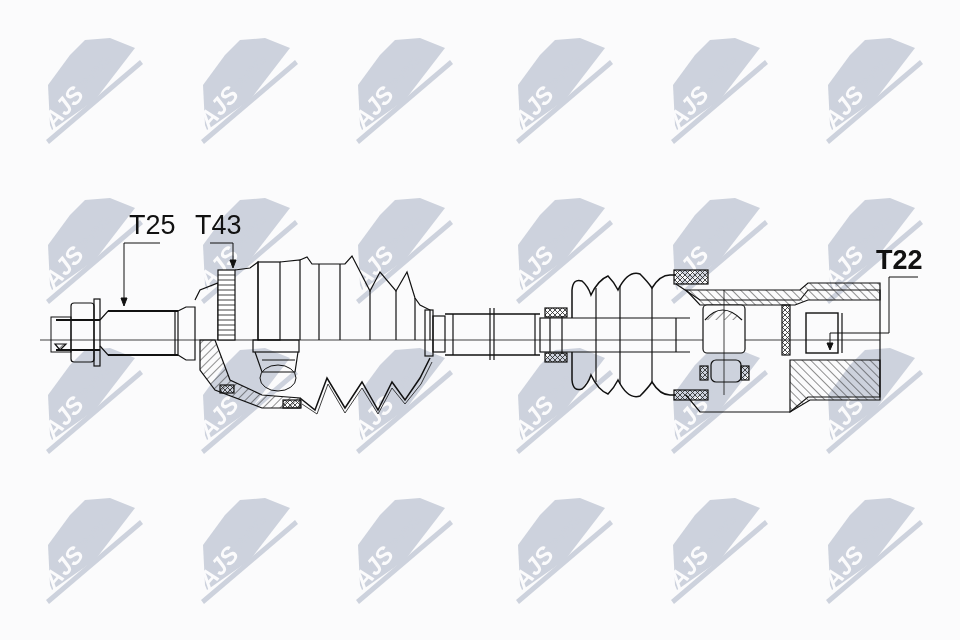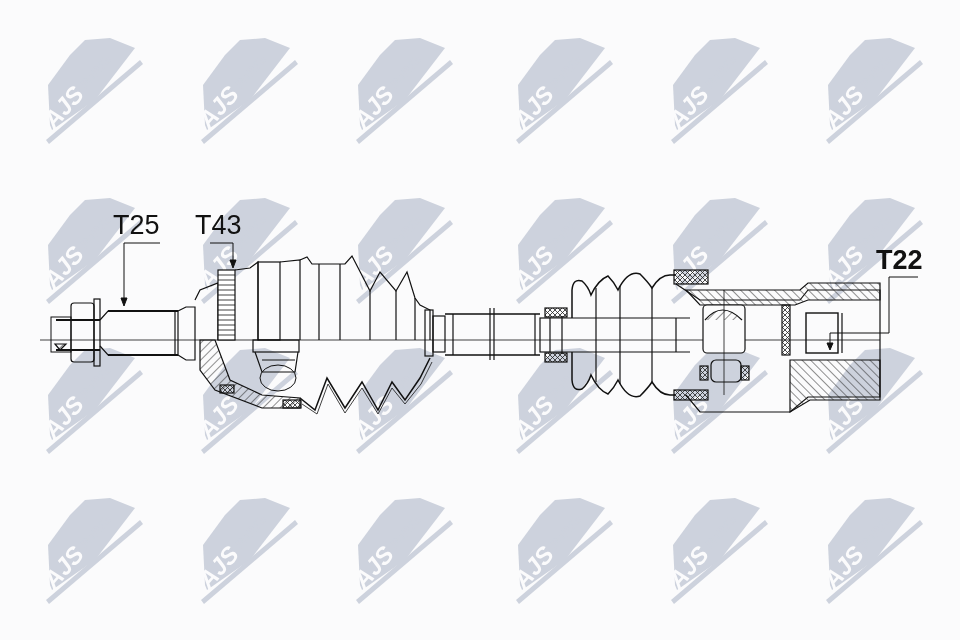"T25" div.label { left: 113px -> 129px }
